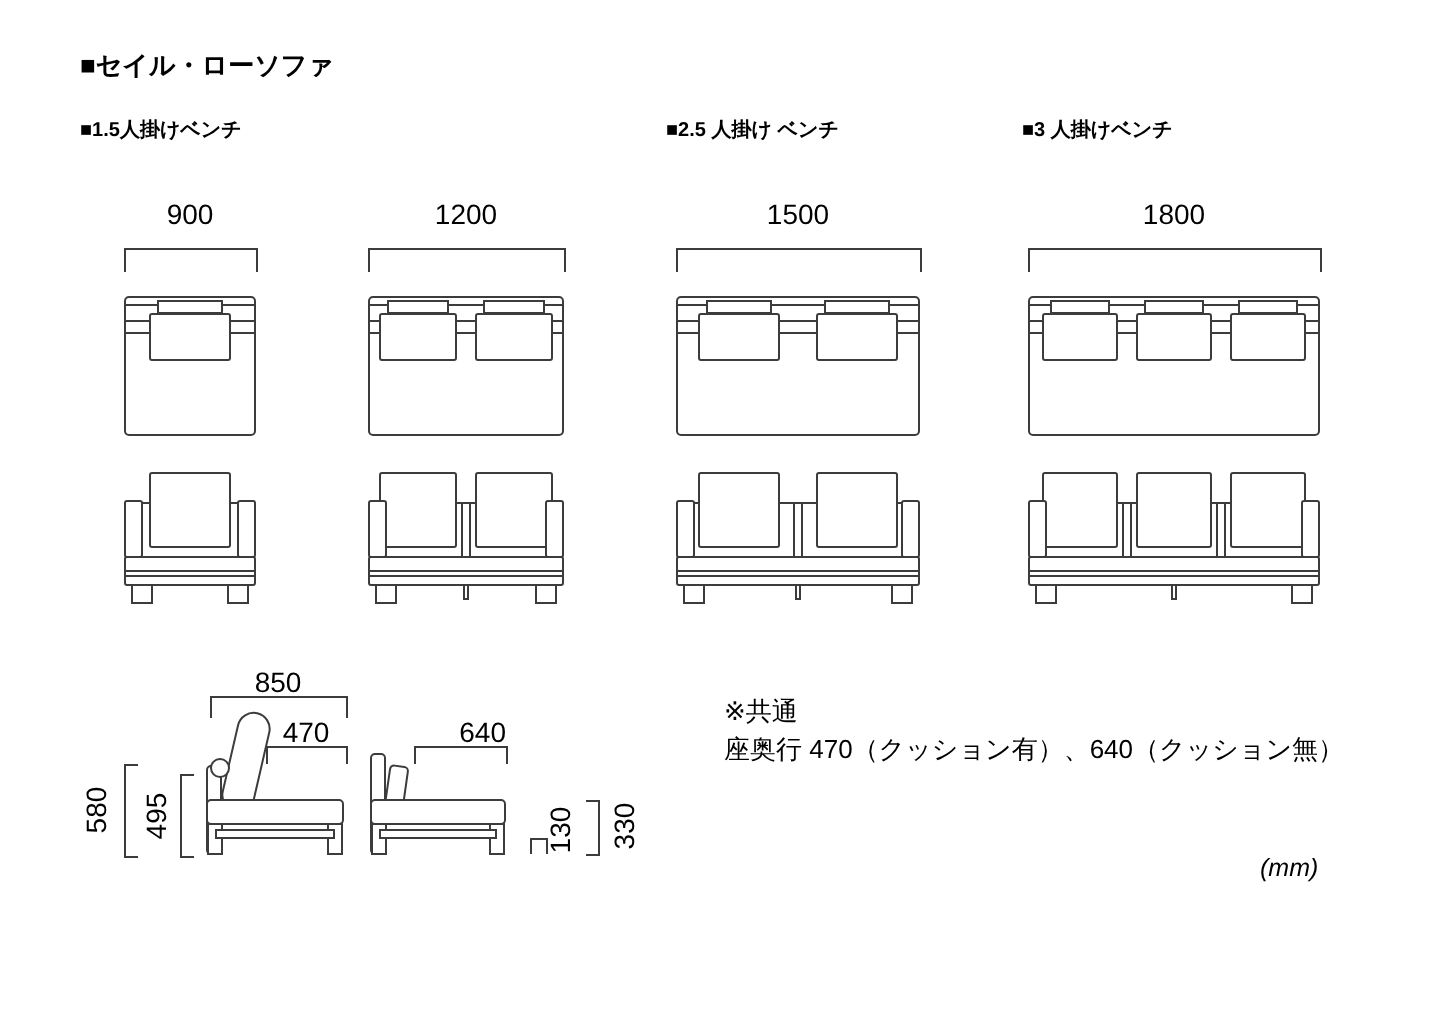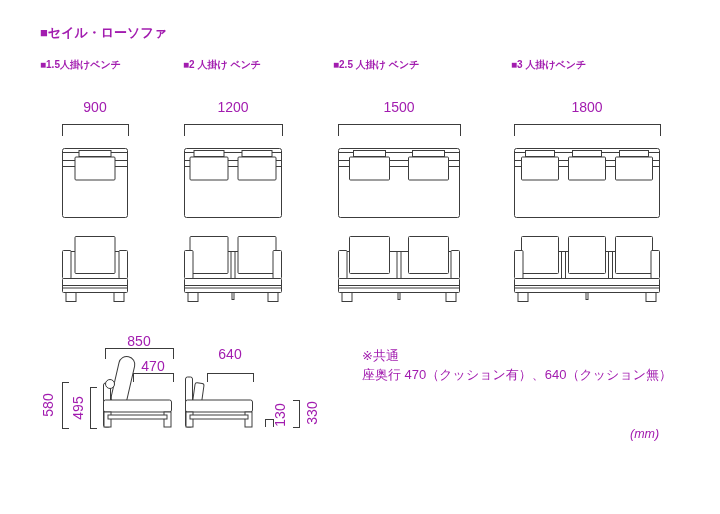"■セイル・ローソファ" .canvas { color: #a21caf -> #000000 }
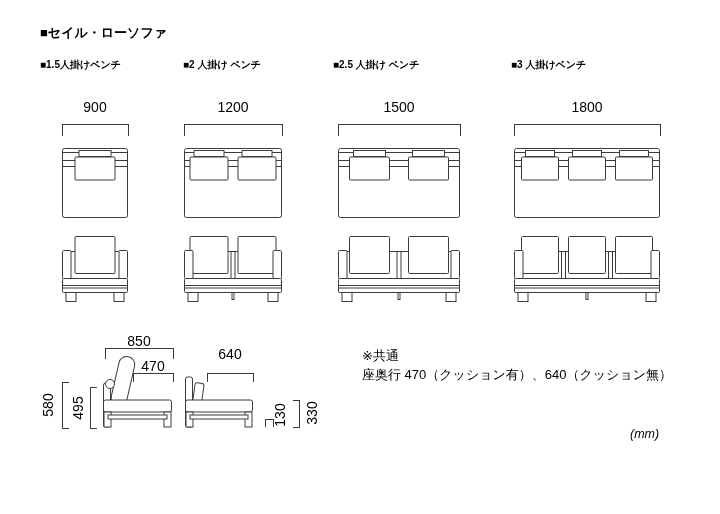"■2 人掛け ベンチ" div.abs { html: <div>■2 人掛け ベンチ</div> -> none }
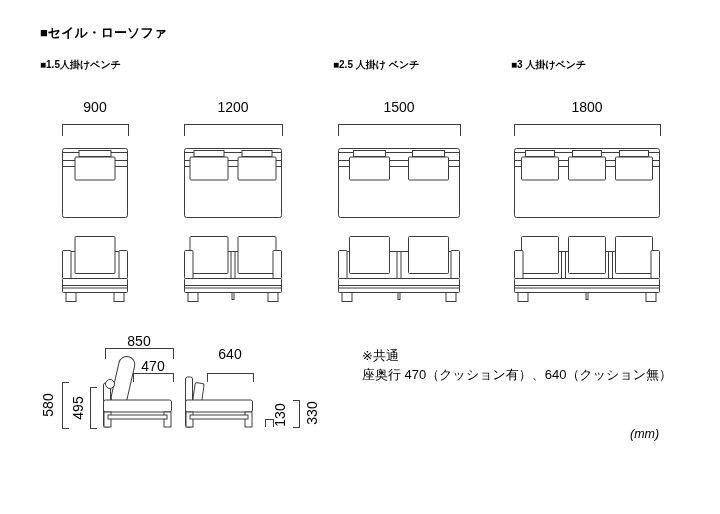"640" div.abs { text-align: none -> right; top: 346px -> 358px }
